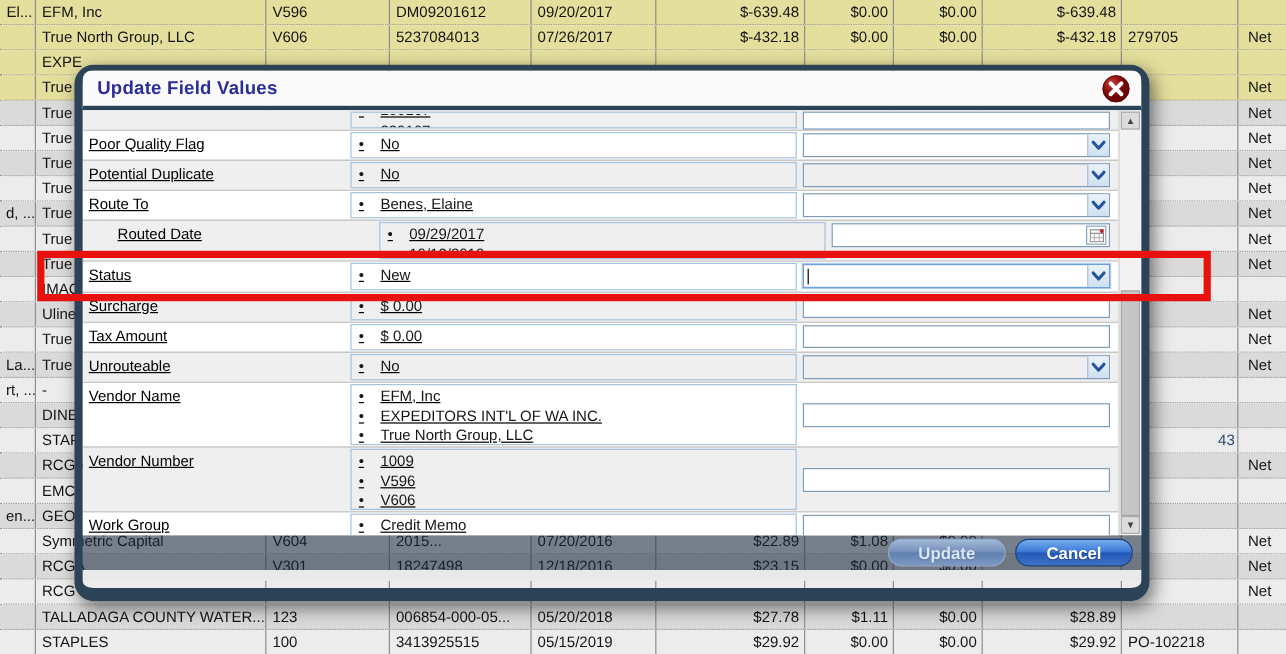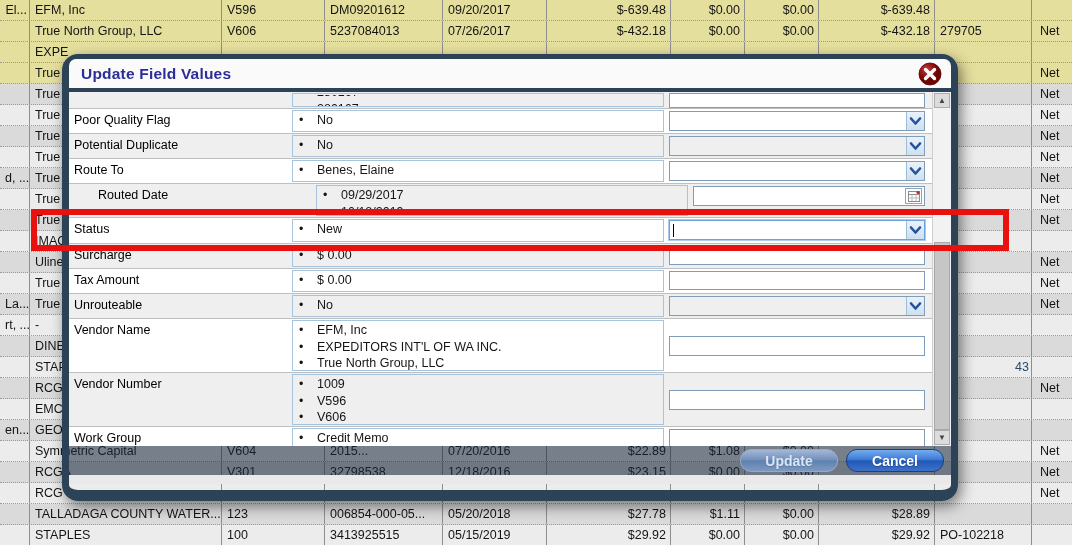"Poor Quality Flag" .f-row { text-decoration: none -> underline }
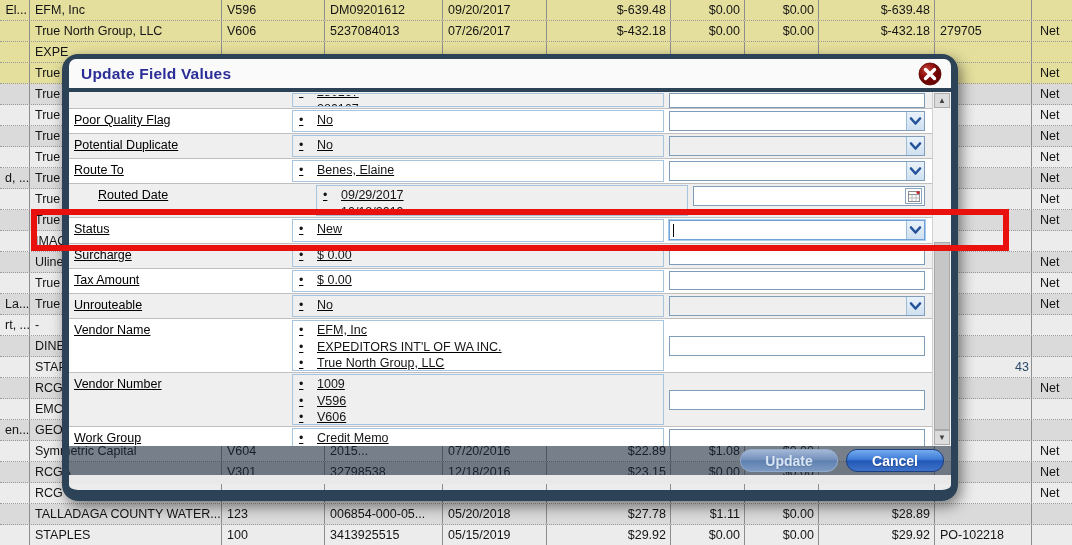"32798538" div.bg-cell { text: 32798538 -> 18247498 }
